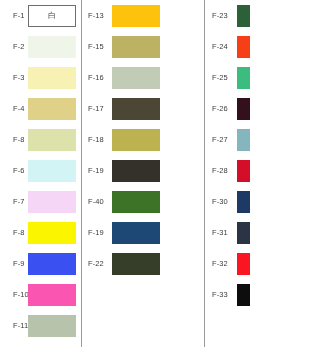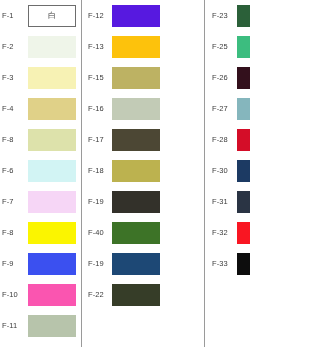"F-1" .swatch-label { padding-left: 2px -> 13px }
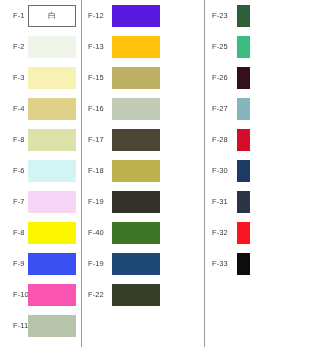"F-12" div.swatch-row { html: <div> <span>F-12</span> <span></span> </div> -> none }
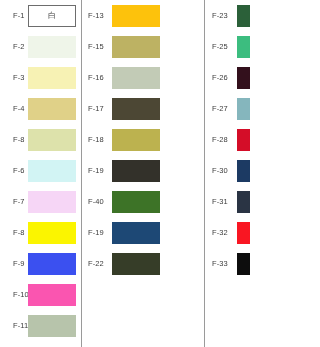"F-24" div.swatch-row { html: none -> <div> <span>F-24</span> <span></span> </div> }
